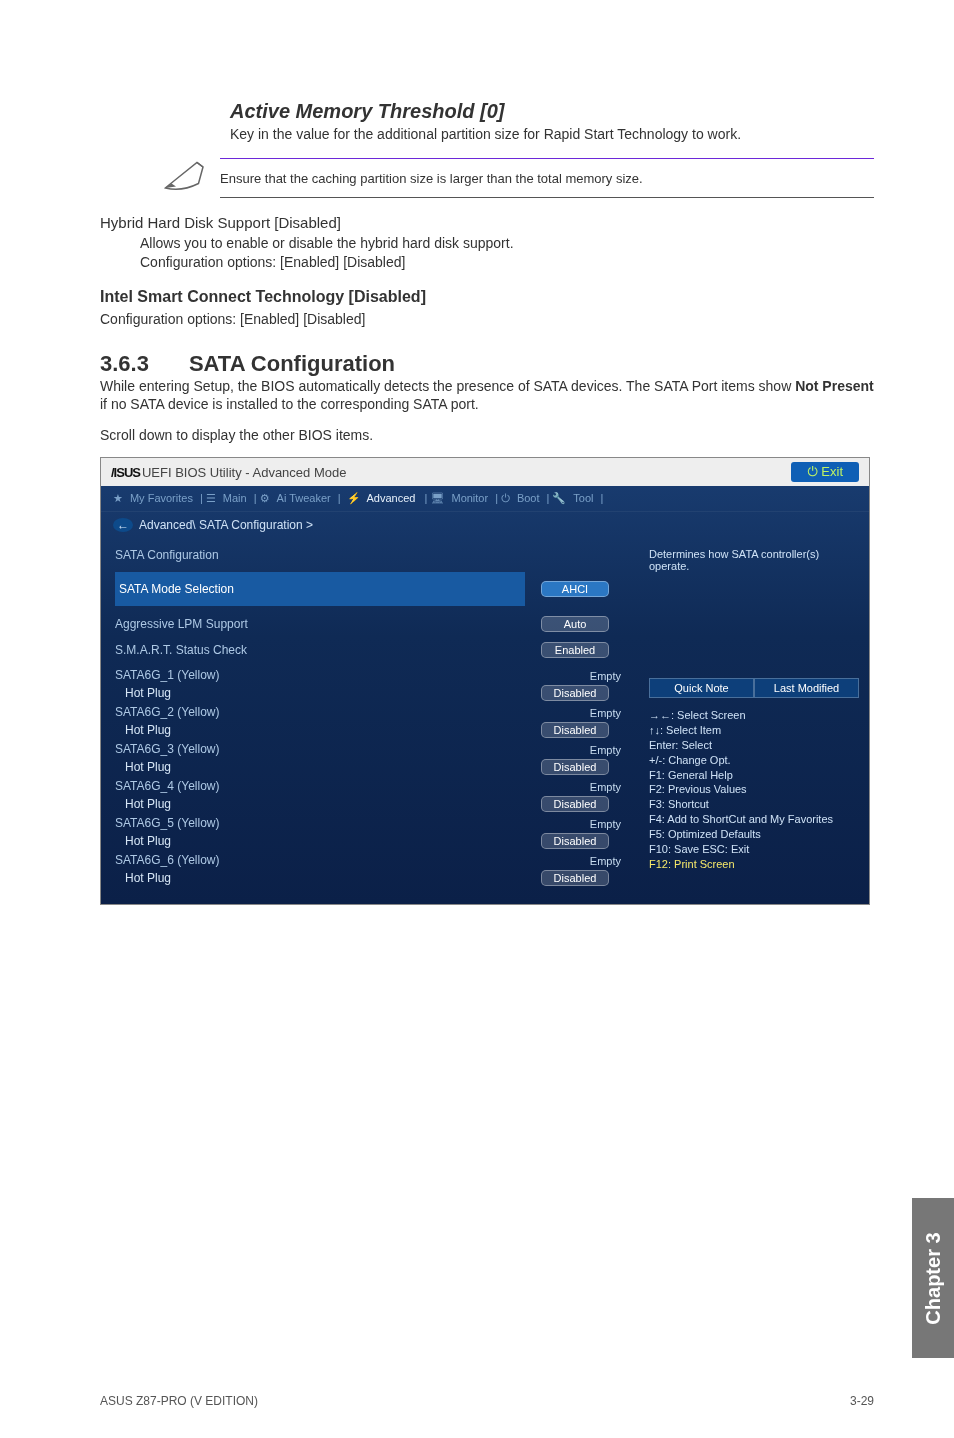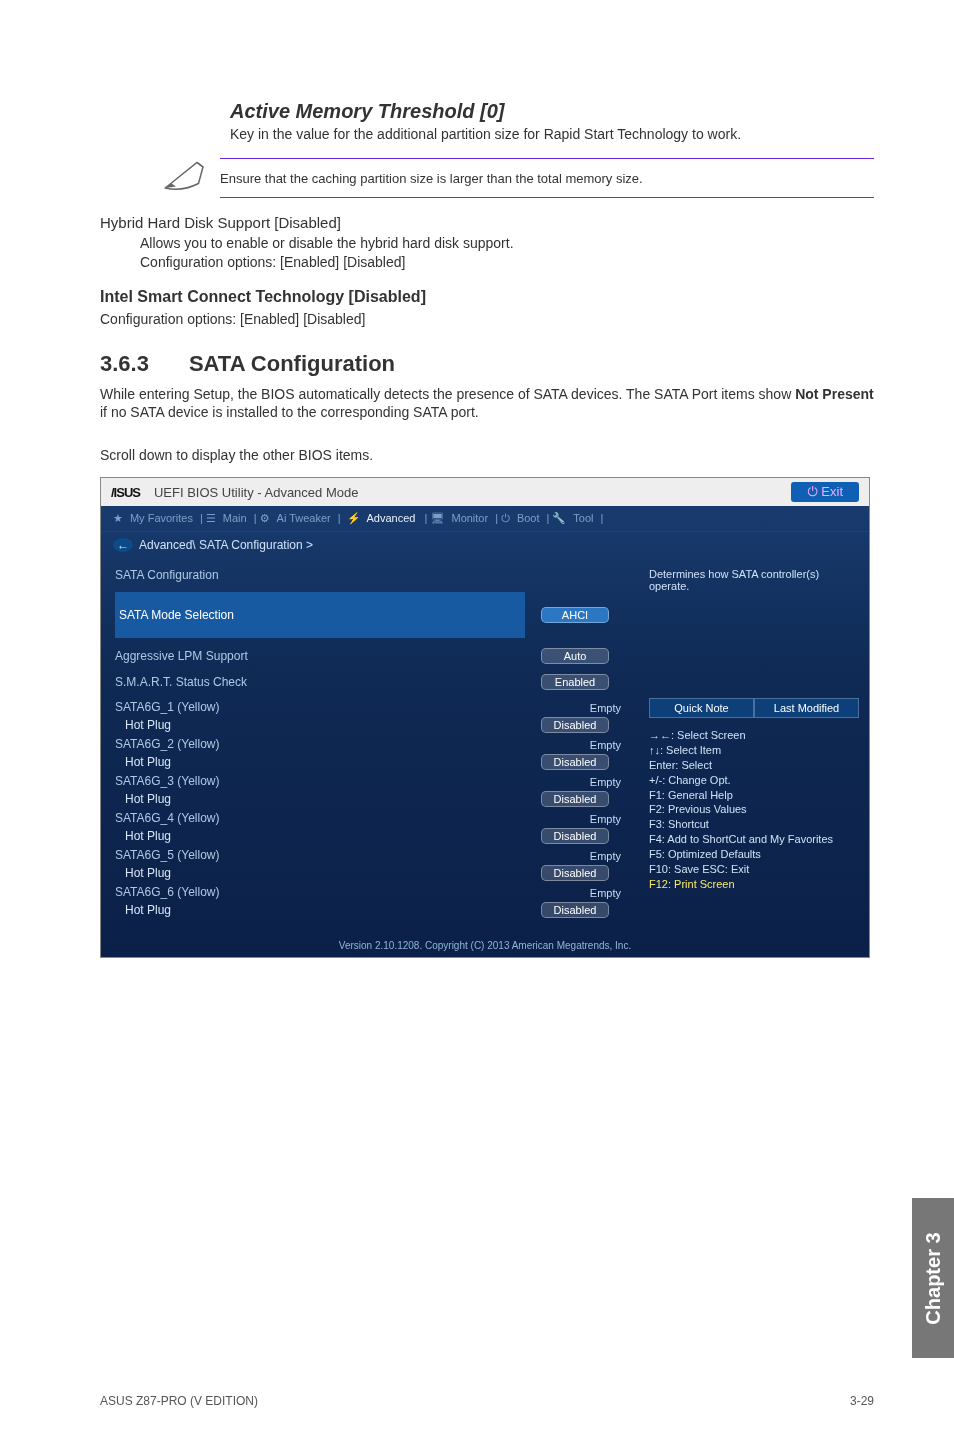"3.6.3 SATA Configuration" .sec-head { margin-bottom: 8px -> none }
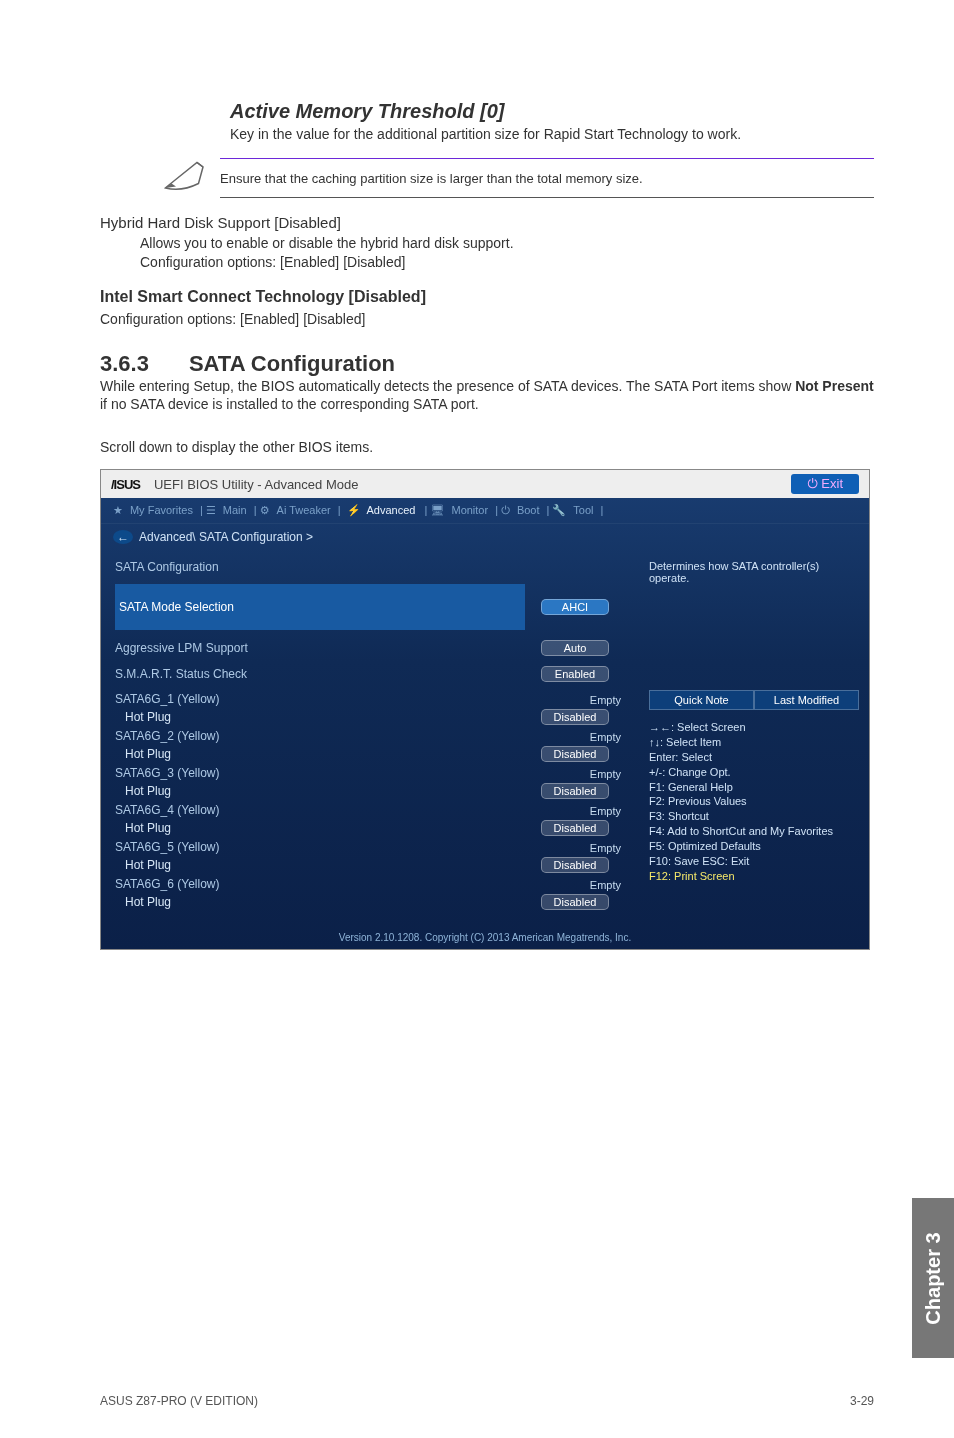"Scroll down to display the" div.sub-text { margin-top: 24px -> 12px }
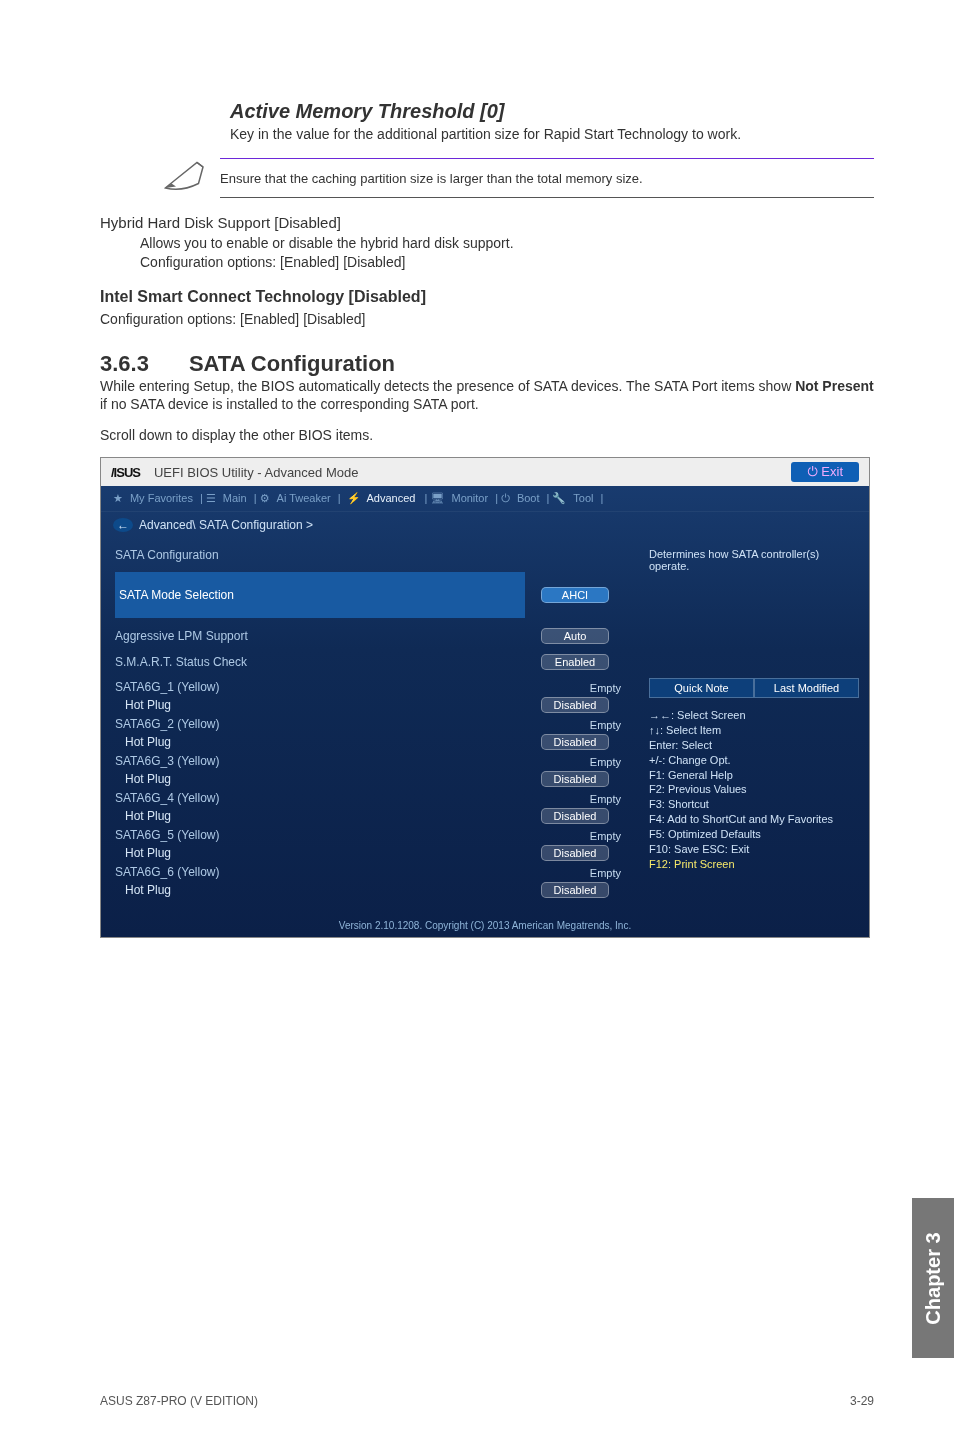"/ISUS" .bios-title-left { gap: 14px -> 2px }
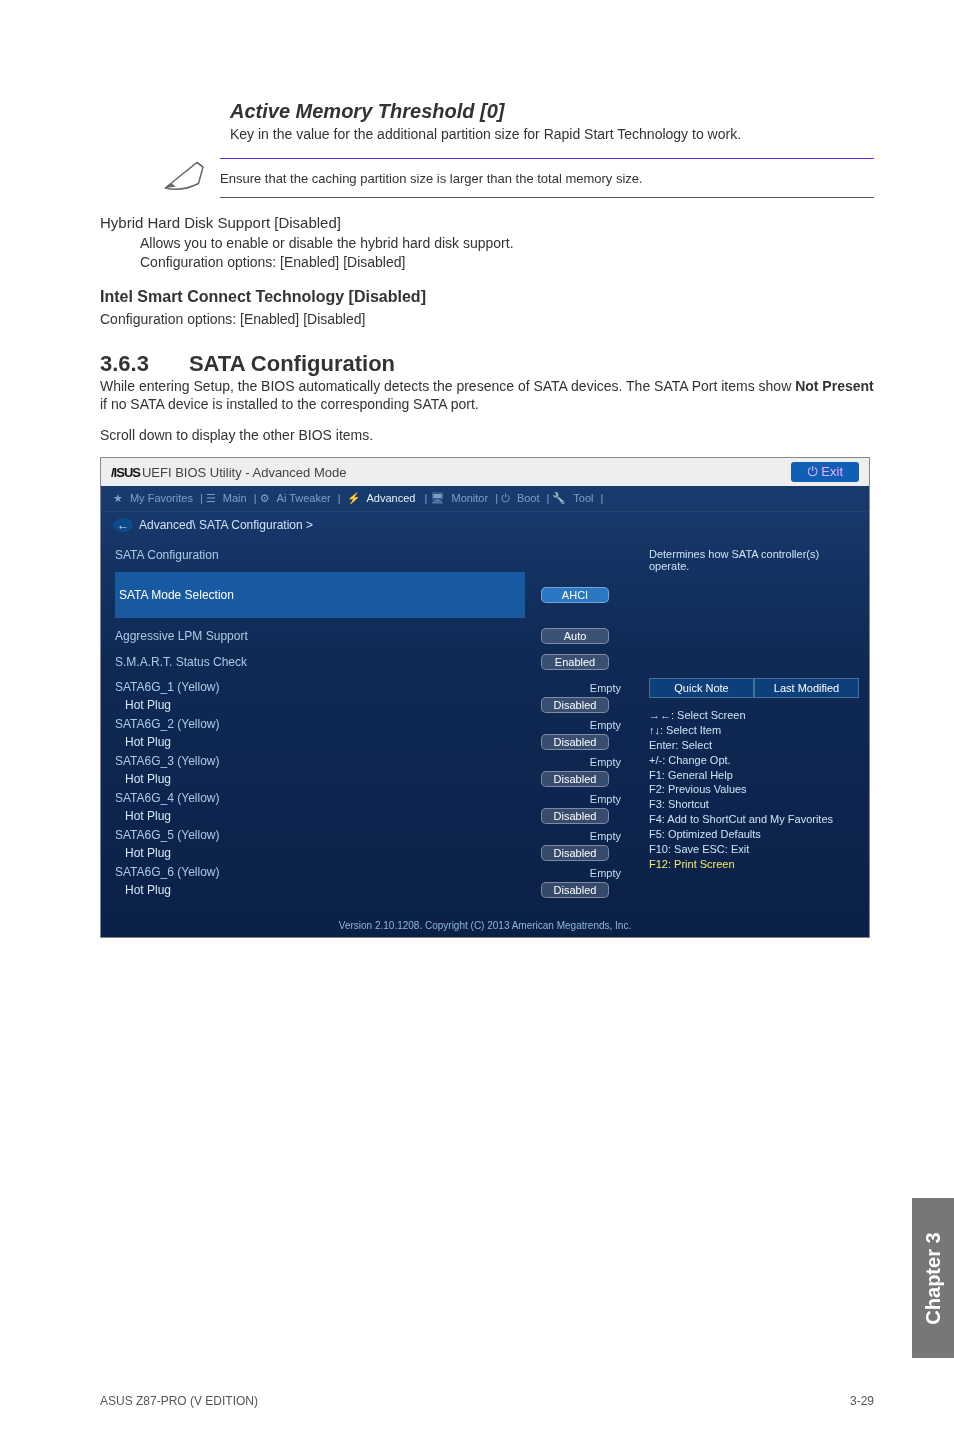"⏻ Exit" .bios-exit-btn { color: #f0abfc -> #bef264 }
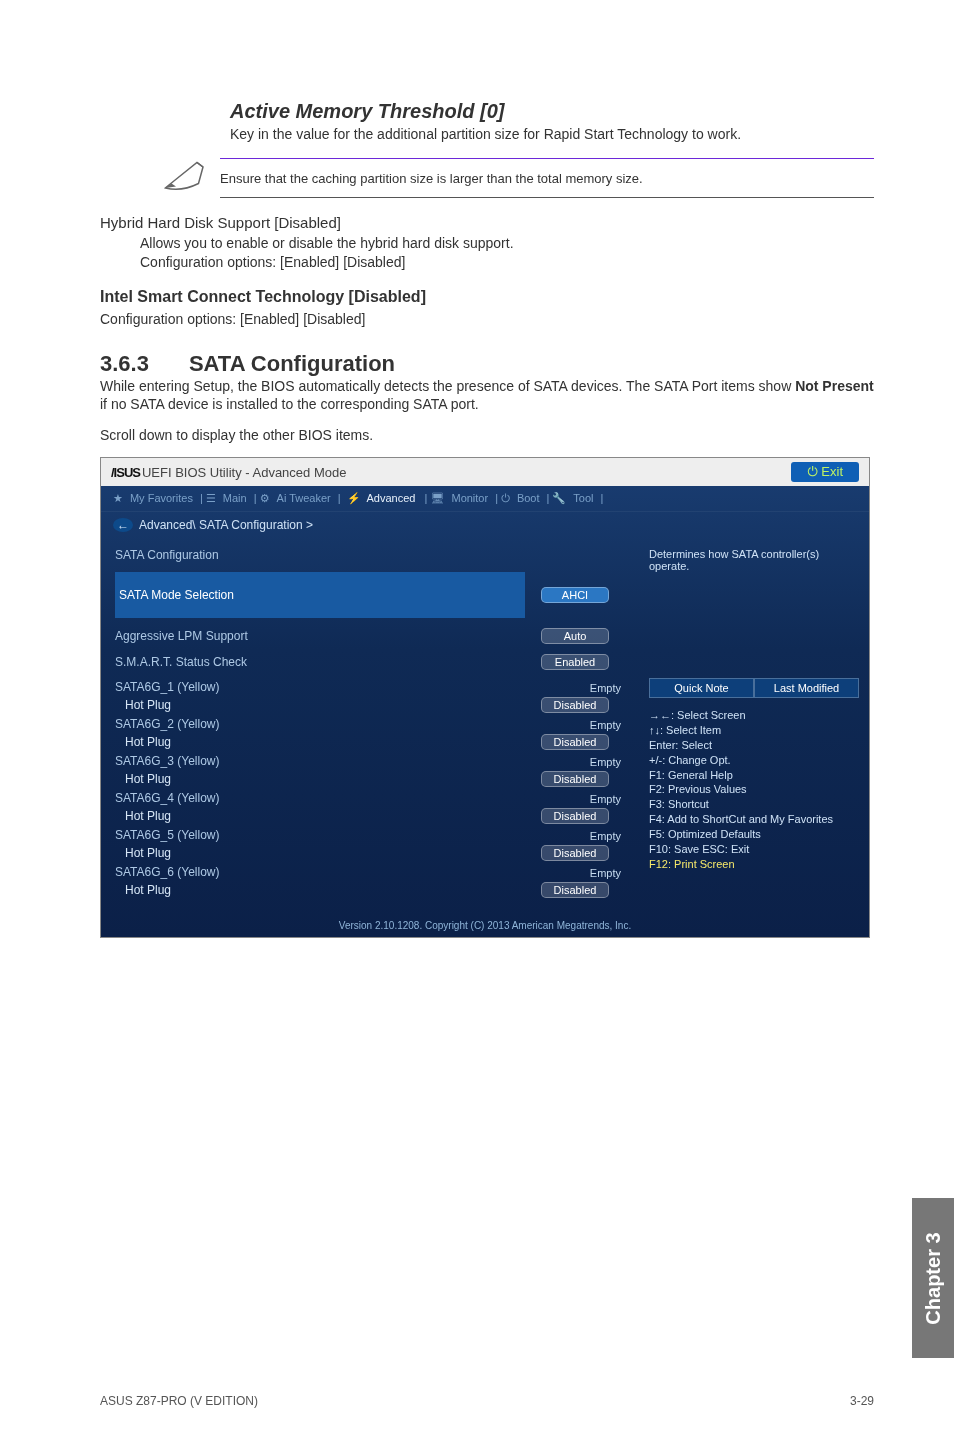"SATA Mode Selection" .bios-label.hi { padding: 16px 4px -> 10px 4px }
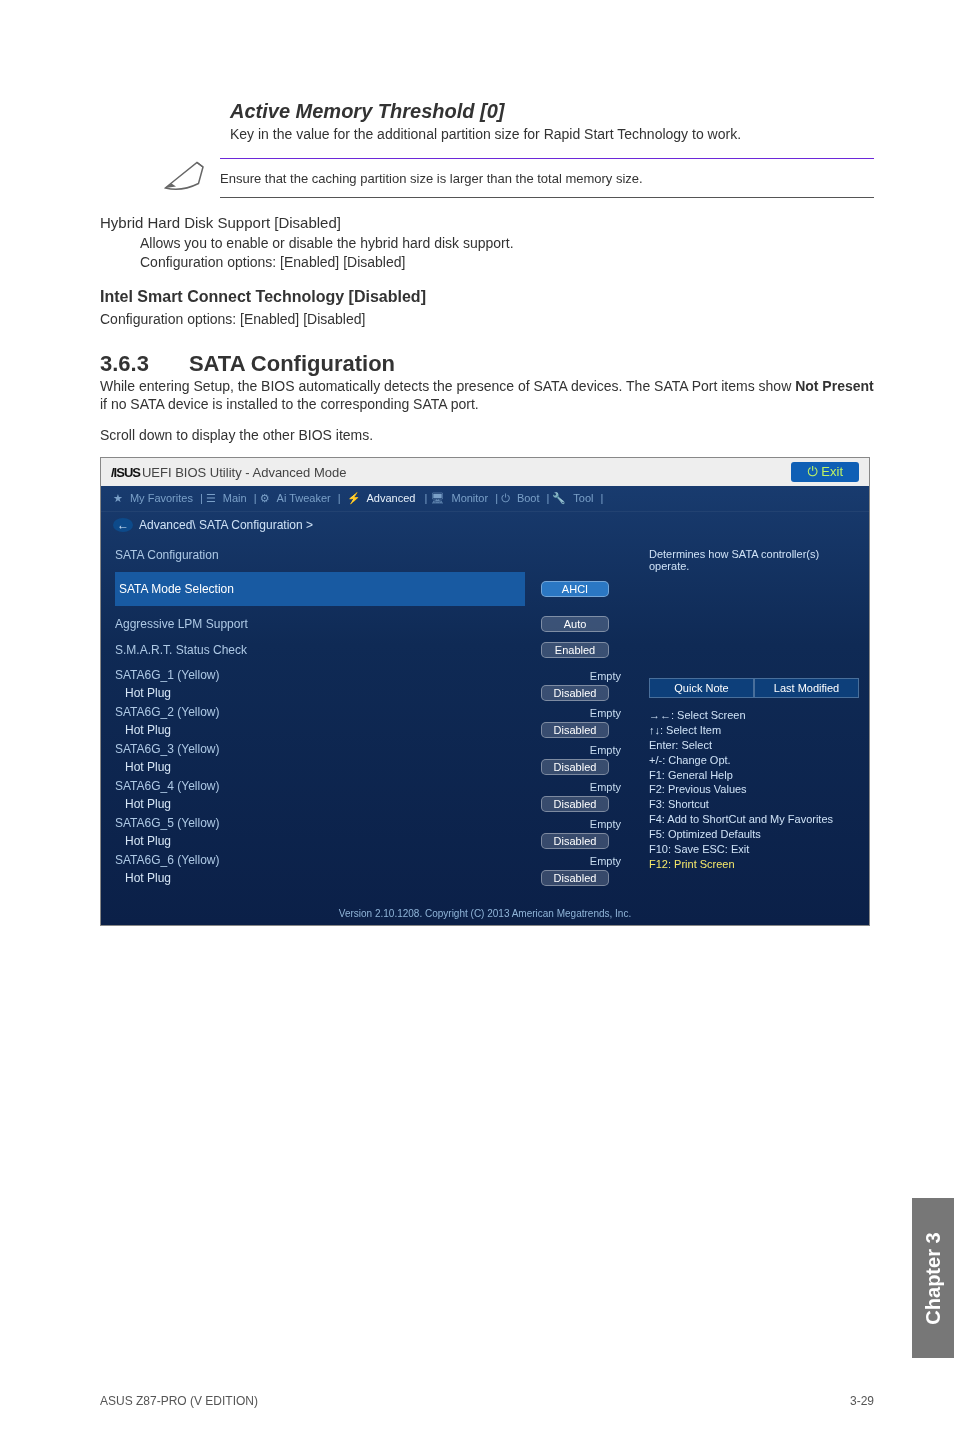"Version 2.10.1208. Copyright (C) 2013" div.bios-footer { html: <div>Version 2.10.1208. Copyright (C) 2013 American Megatrends, Inc.</div> -> none }
